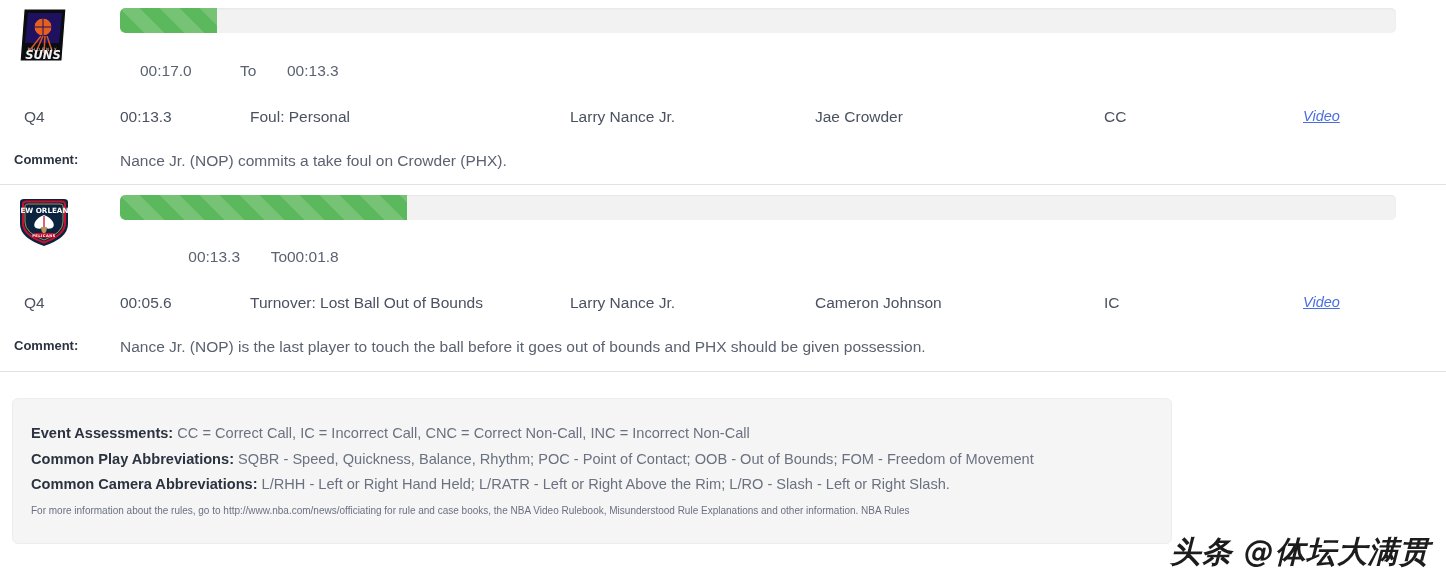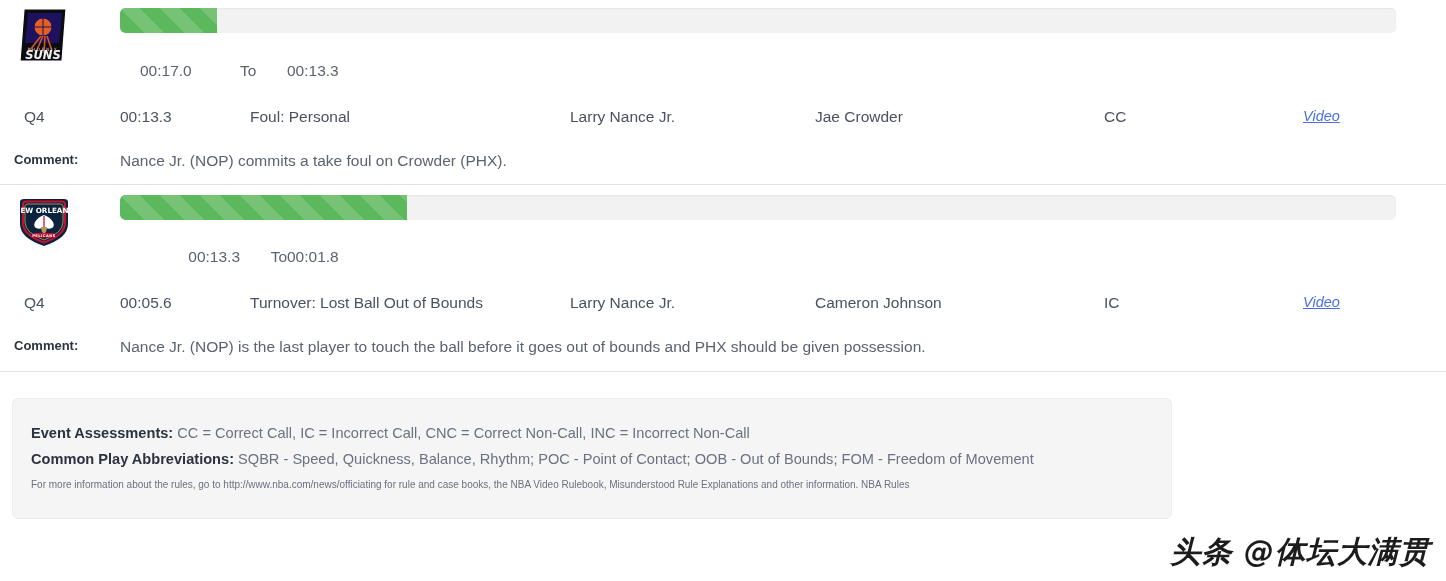"Common Camera Abbreviations: L/RHH -" p.legend-line { html: none -> <p><b>Common Camera Abbreviations:</b><span> L/RHH - Left or Right Hand Held; L/RATR - Left or Right Above the Rim; L/RO - Slash - Left or Right Slash.</span></p> }
